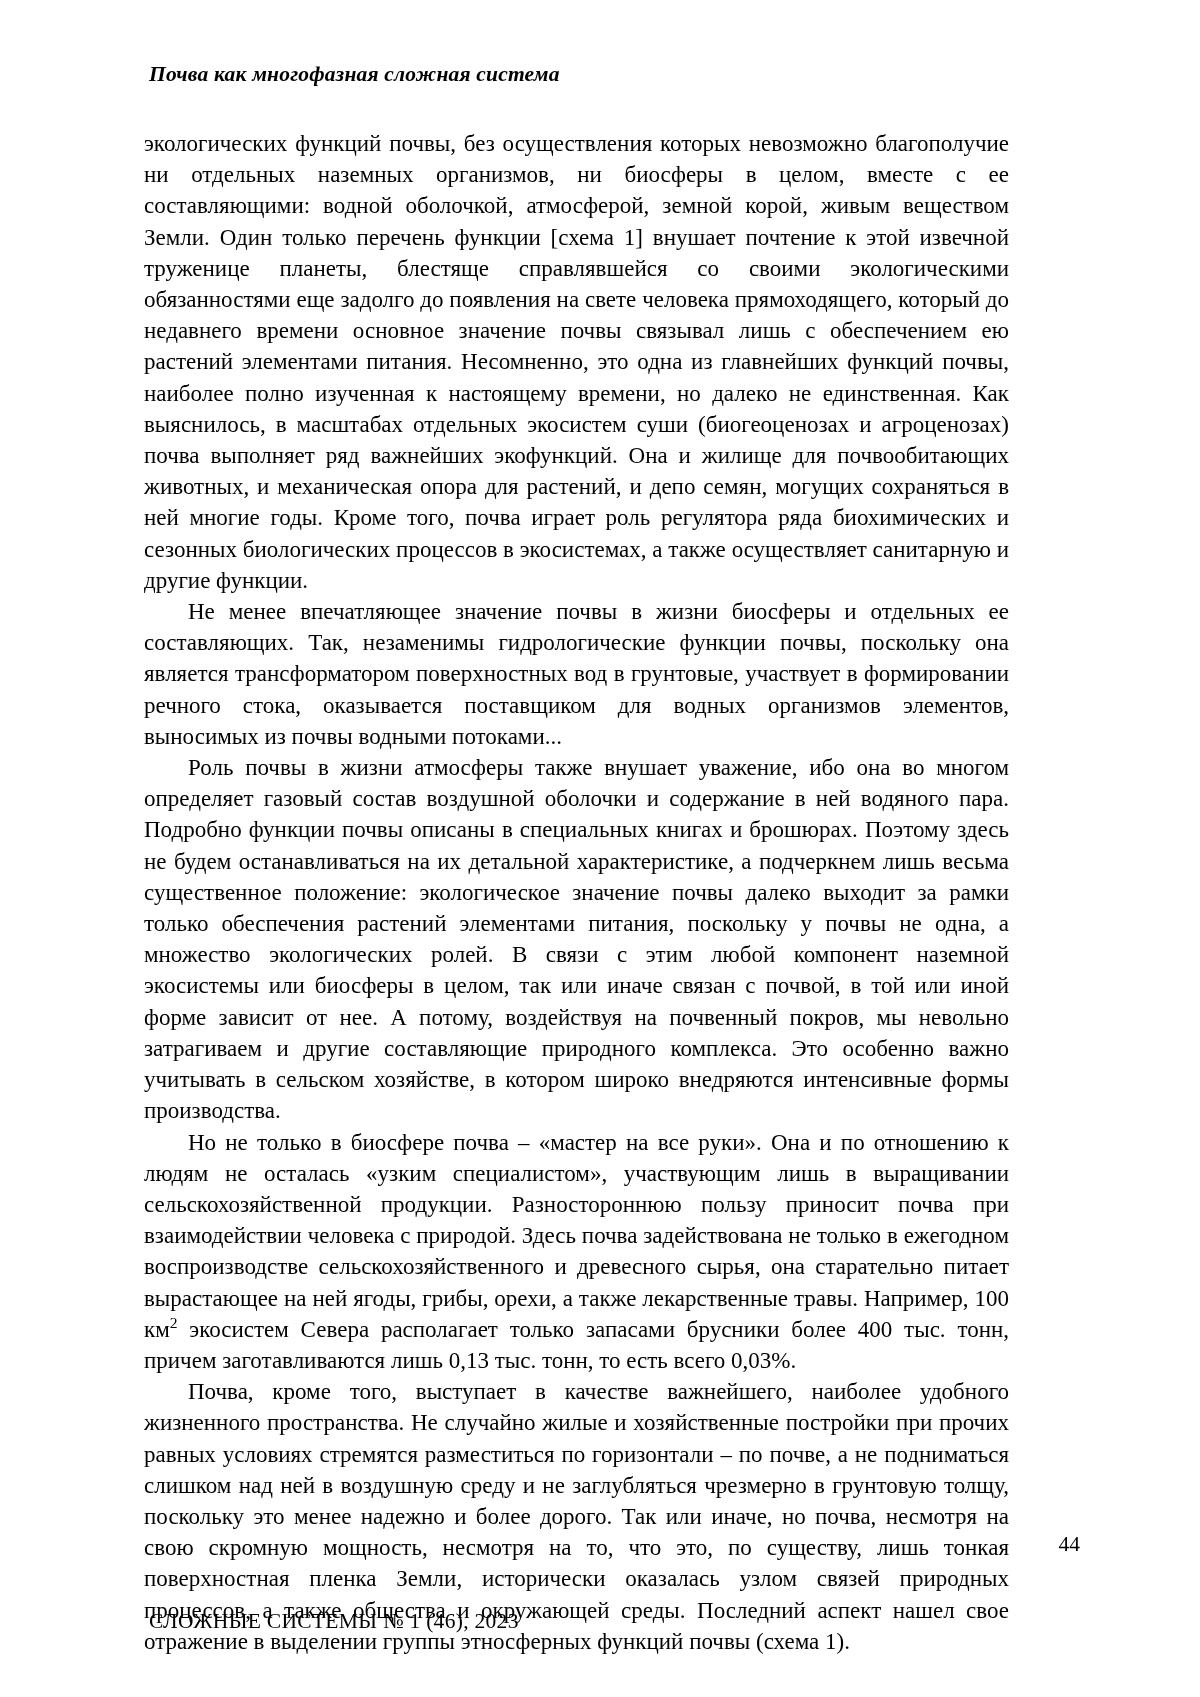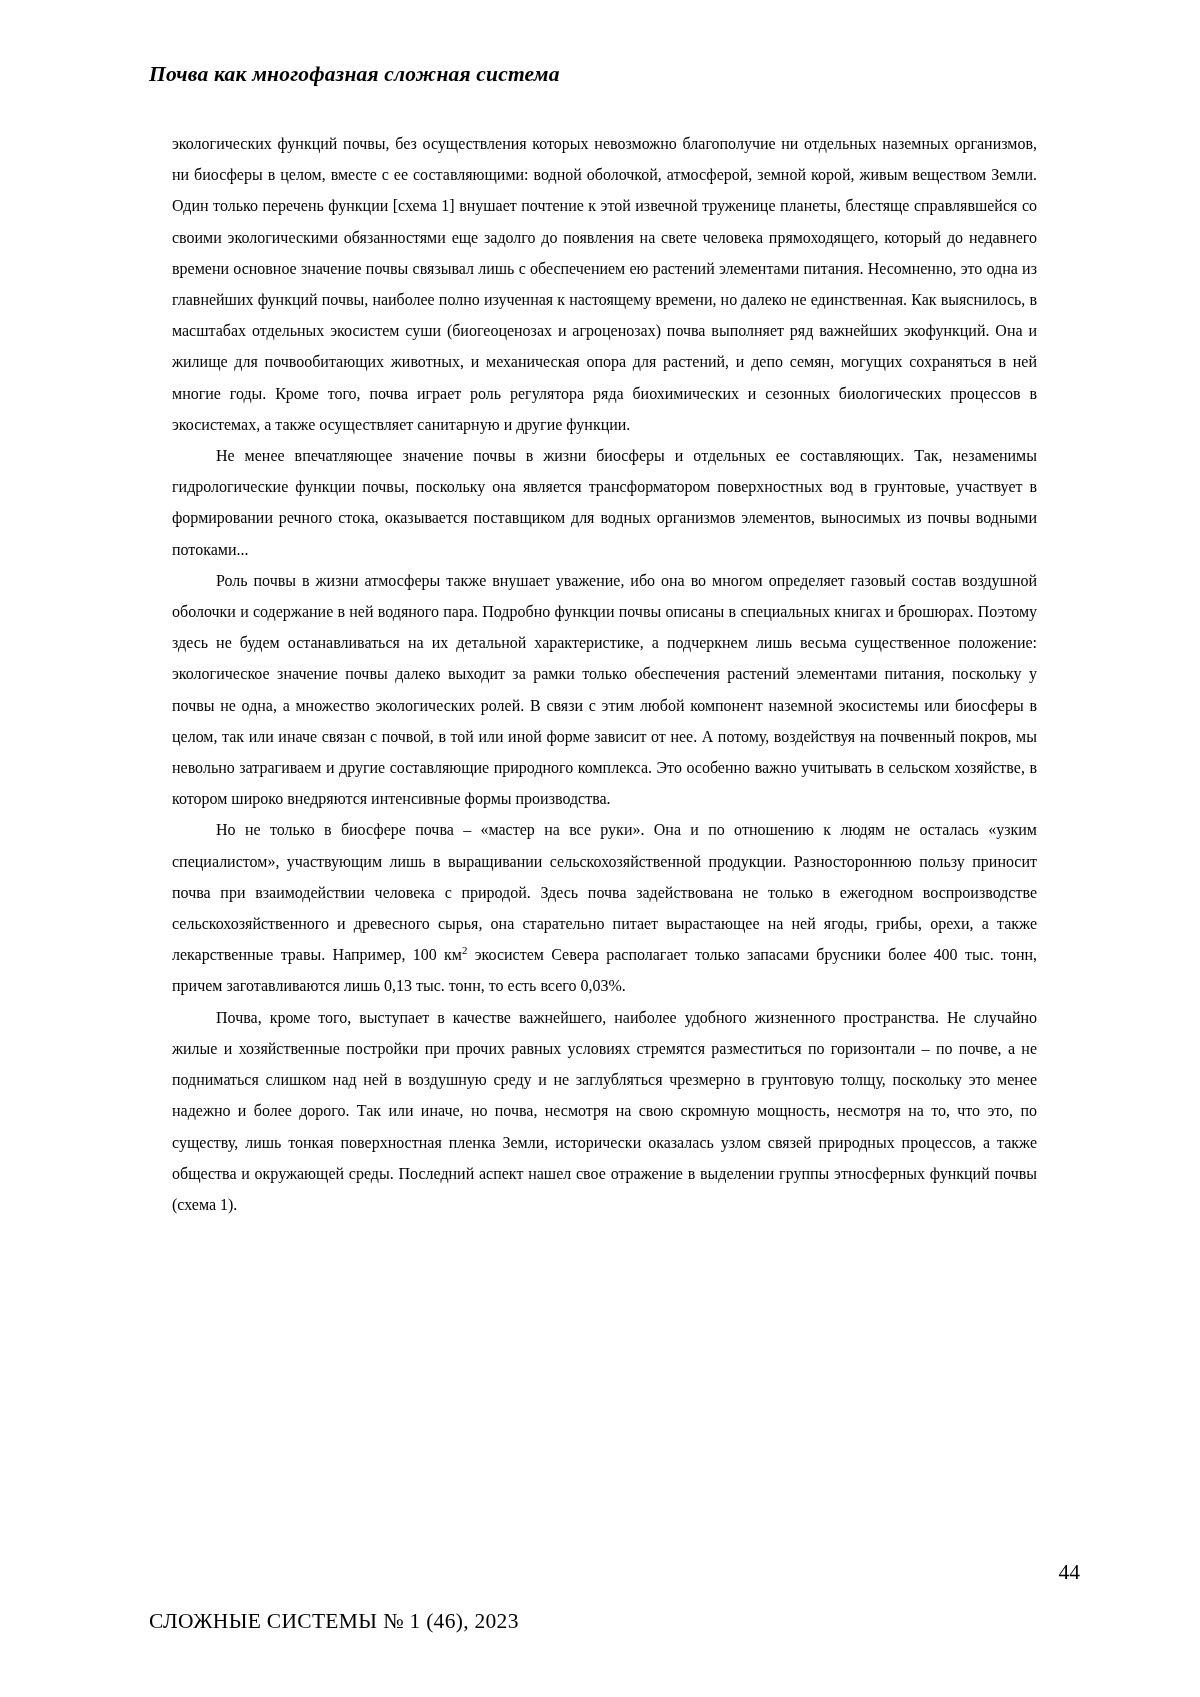"экологических функций почвы, без" .content { font-size: 16px -> 23px; margin-left: 28px -> none }
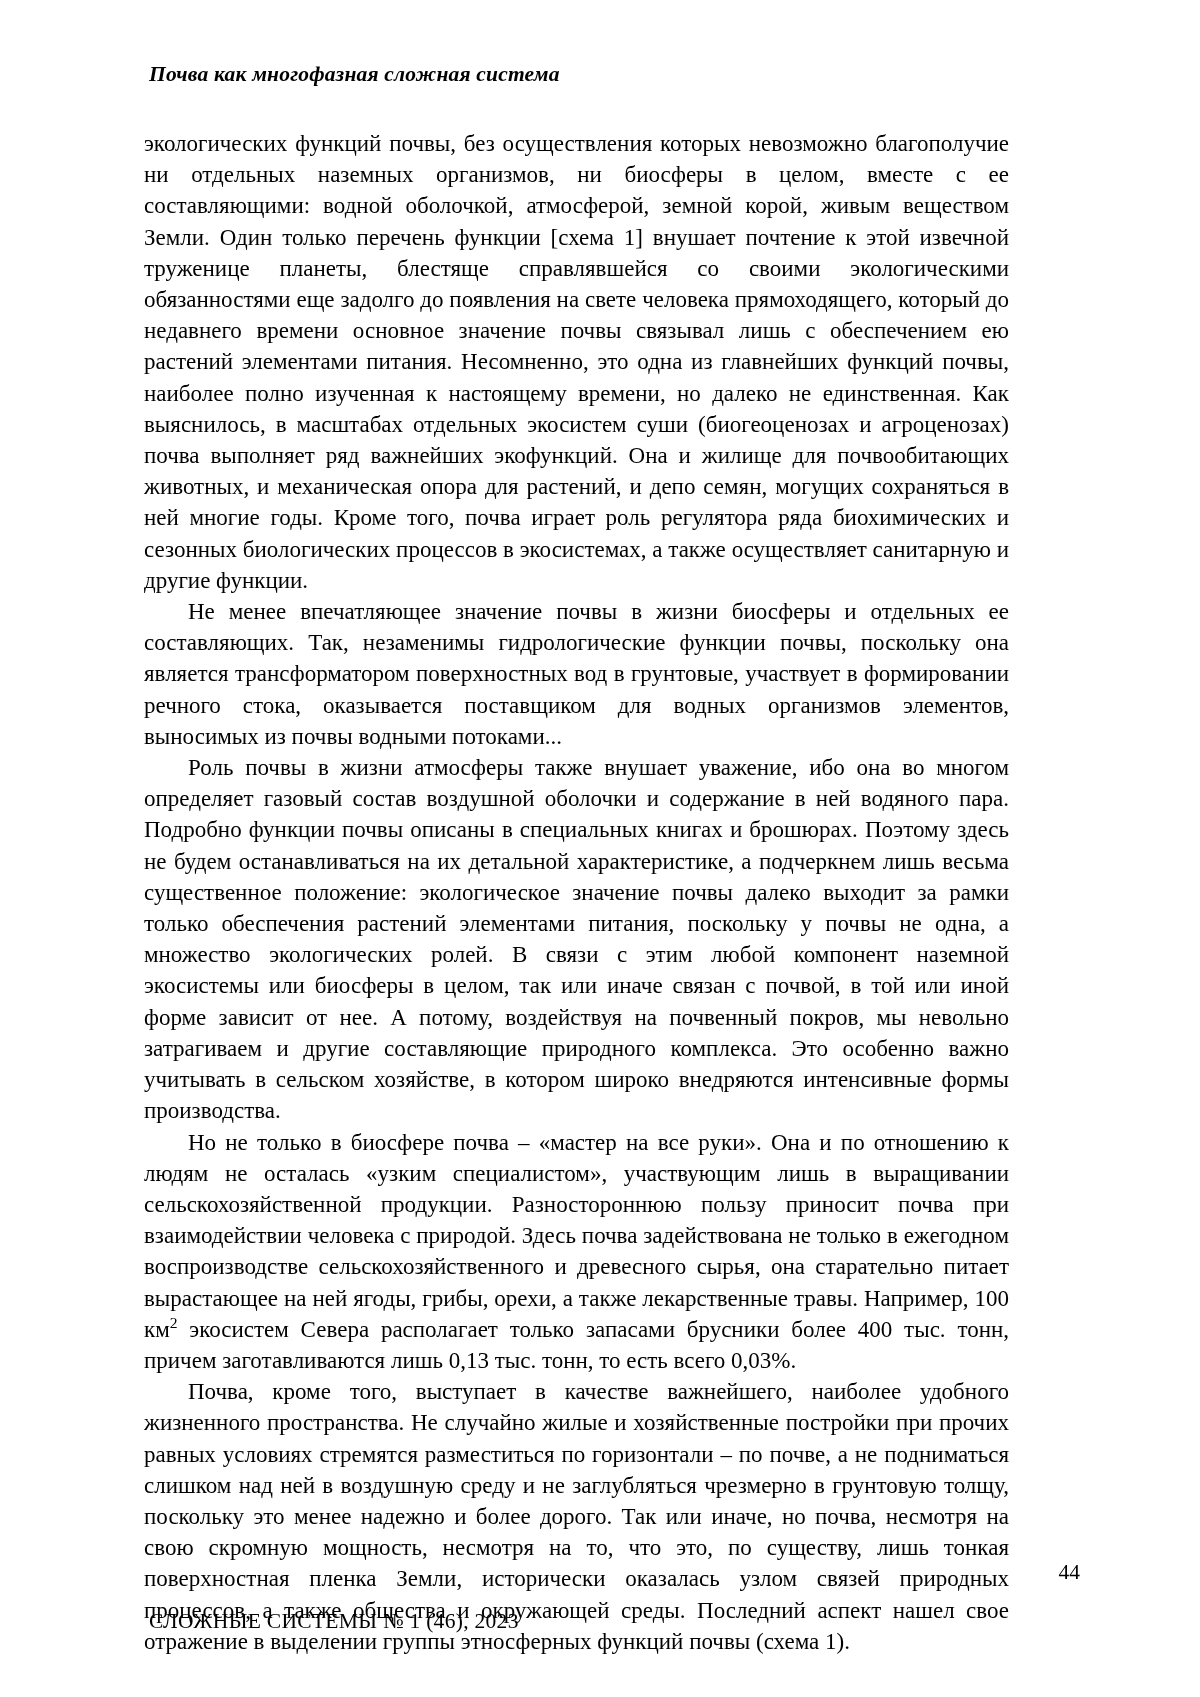"44" .page-number { margin-top: 28px -> none }
